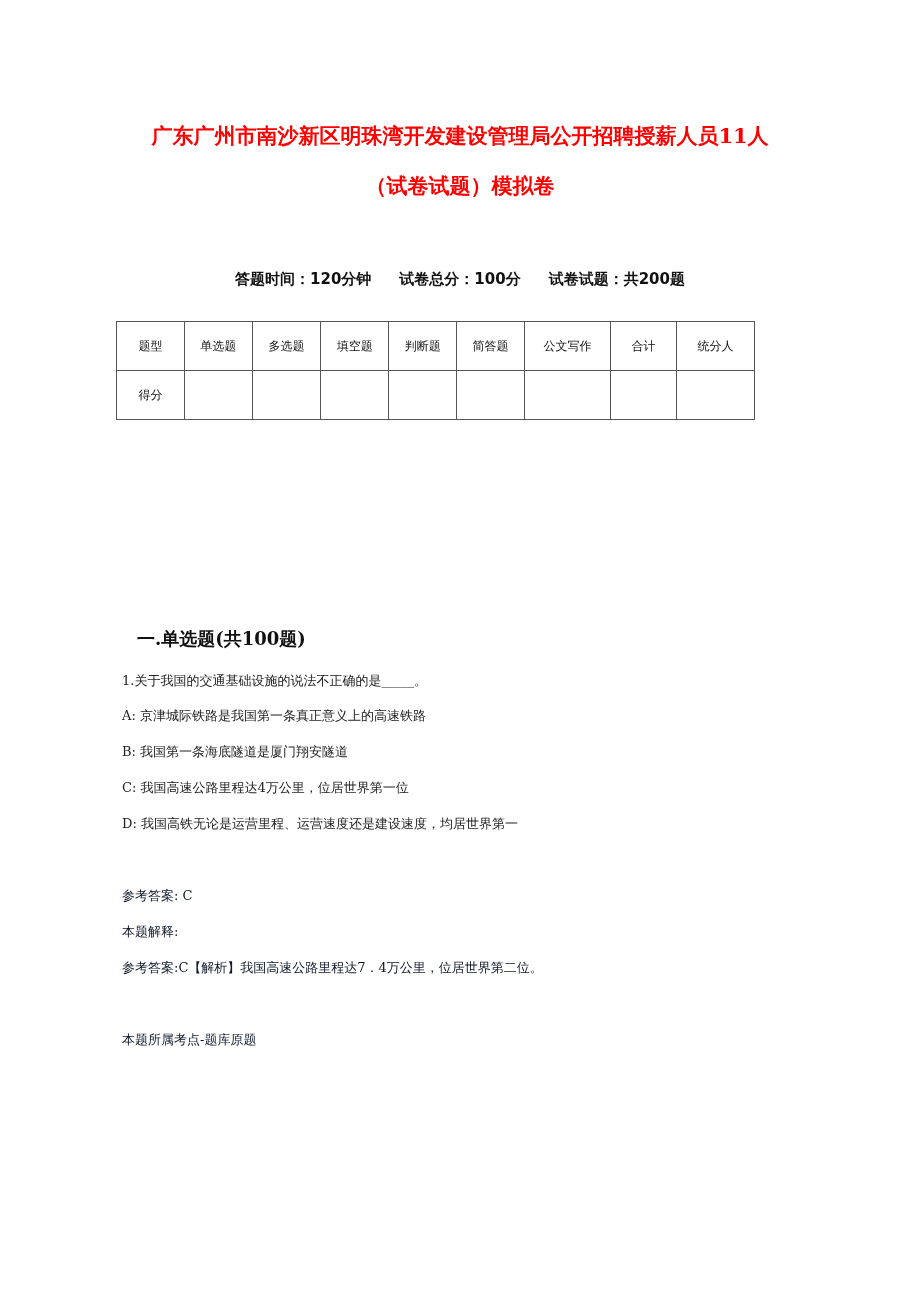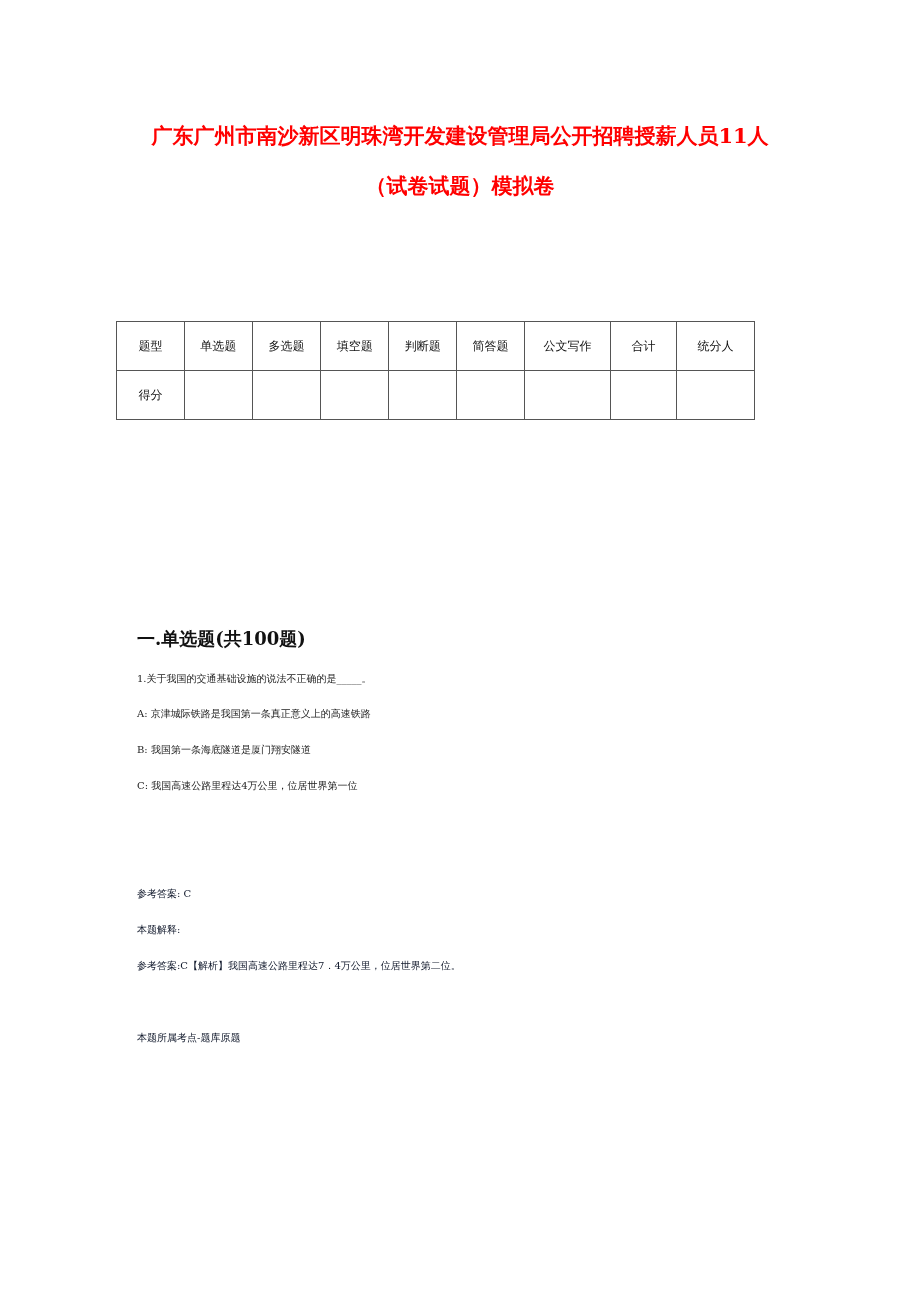"答题时间：120分钟 试卷总分：100分 试卷试题：共200题" div.meta { html: none -> <div><span>答题时间：120分钟</span><span>试卷总分：100分</span><span>试卷试题：共200题</span></div> }
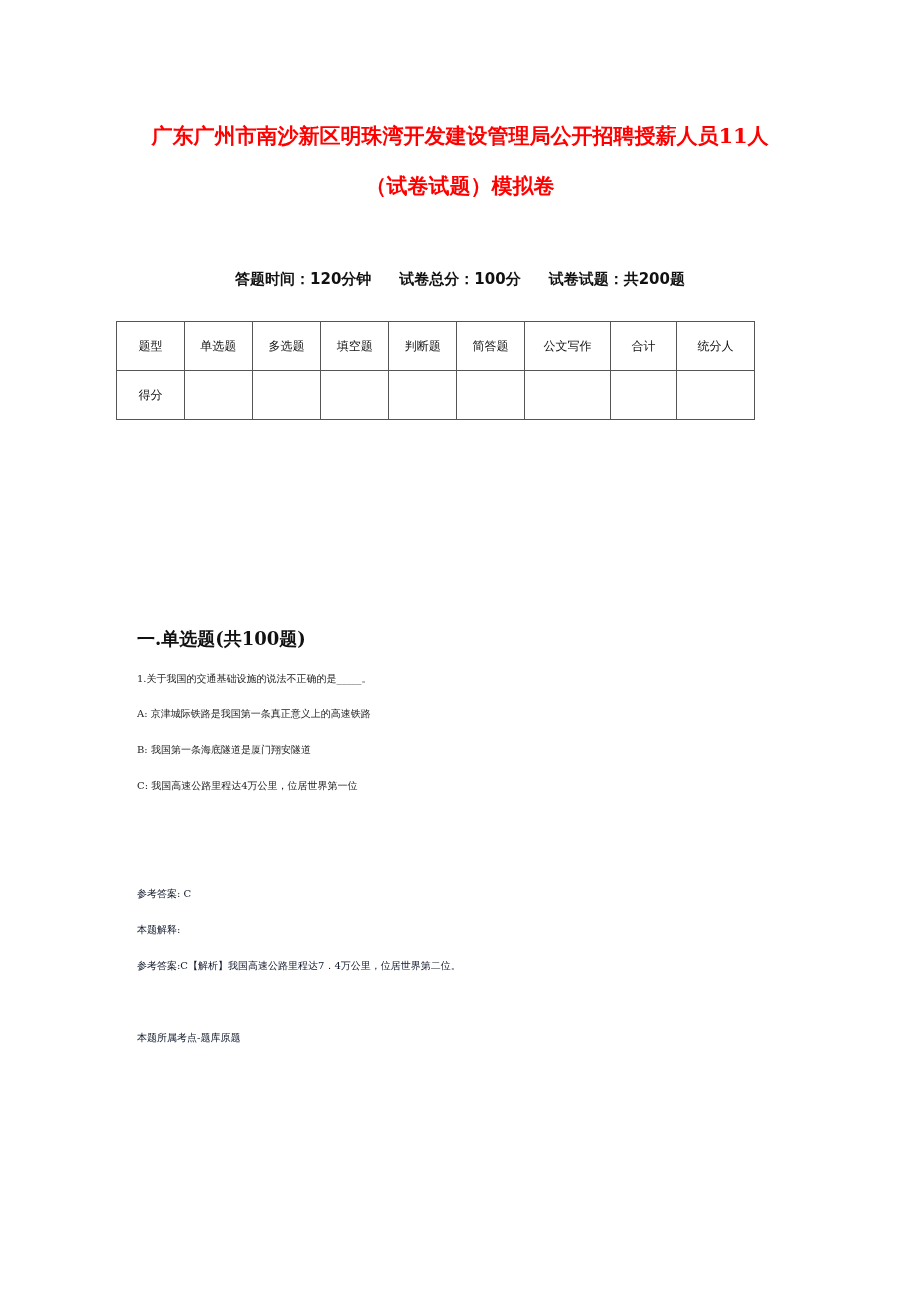"1.关于我国的交通基础设施的说法不正确的是_____。" .q { font-size: 10px -> 13px; left: 137px -> 122px }
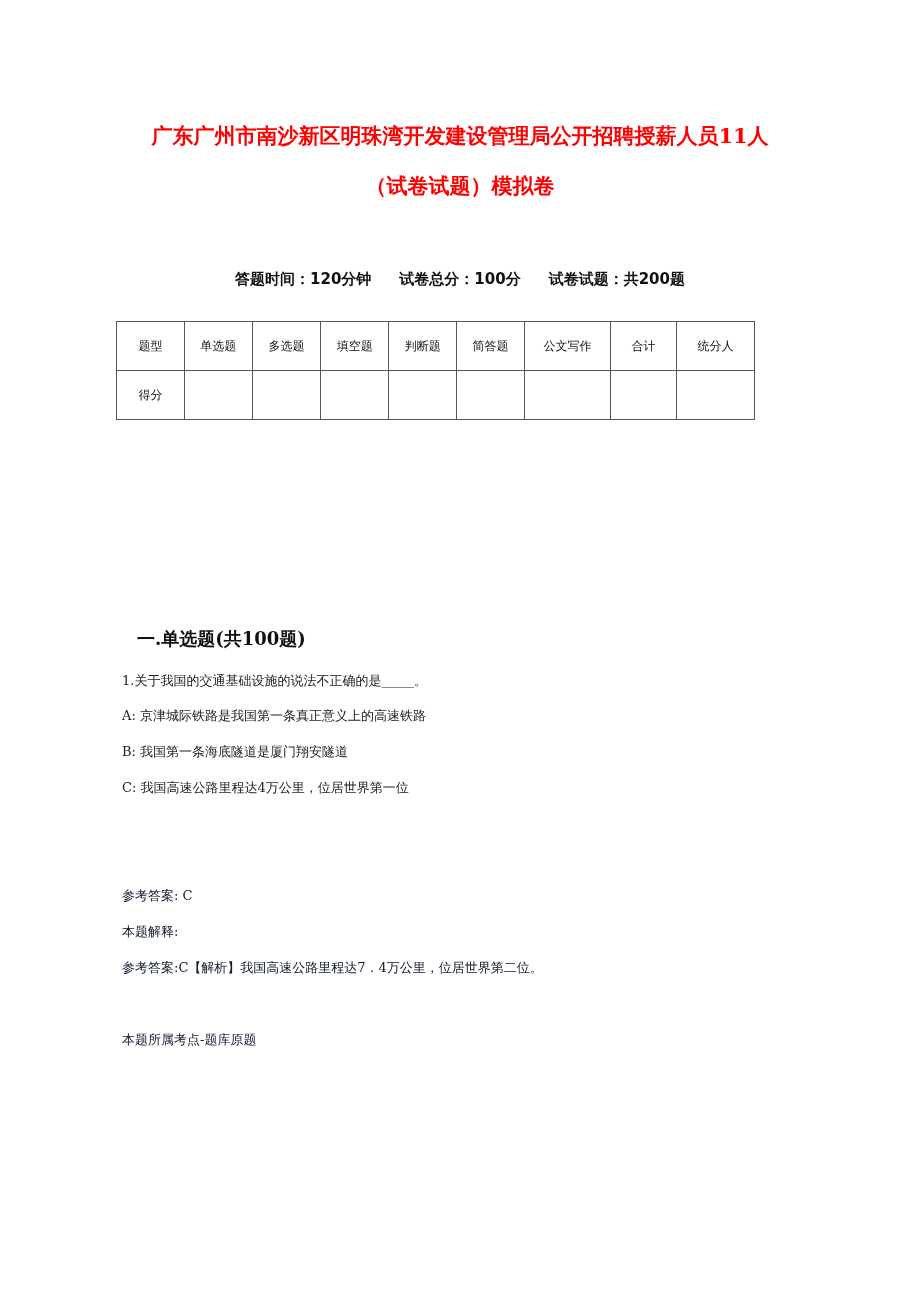"D: 我国高铁无论是运营里程、运营速度还是建设速度，均居世界第一" div.q { html: none -> <div>D: 我国高铁无论是运营里程、运营速度还是建设速度，均居世界第一</div> }
